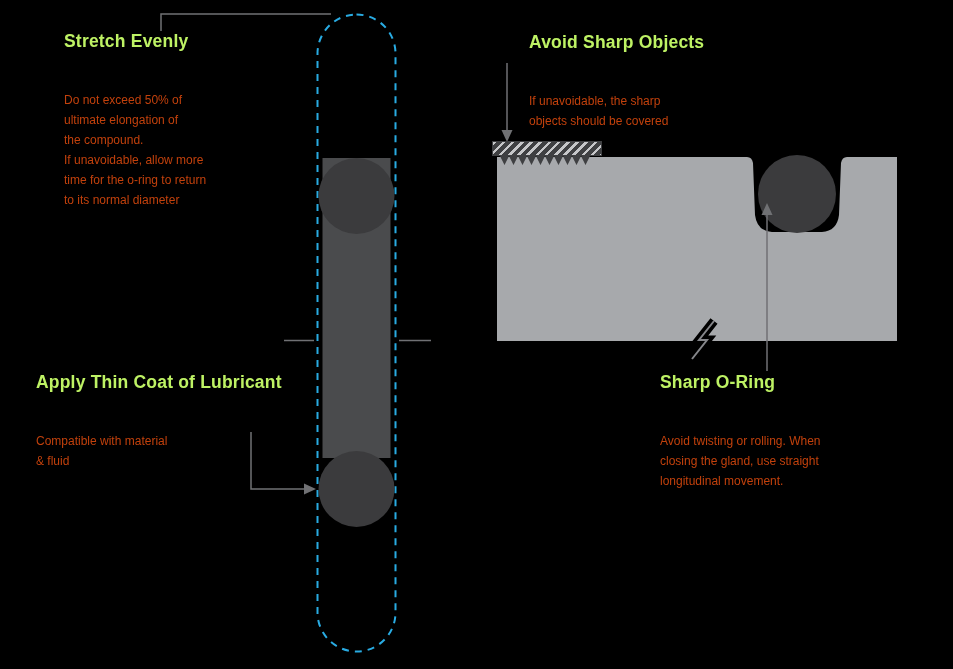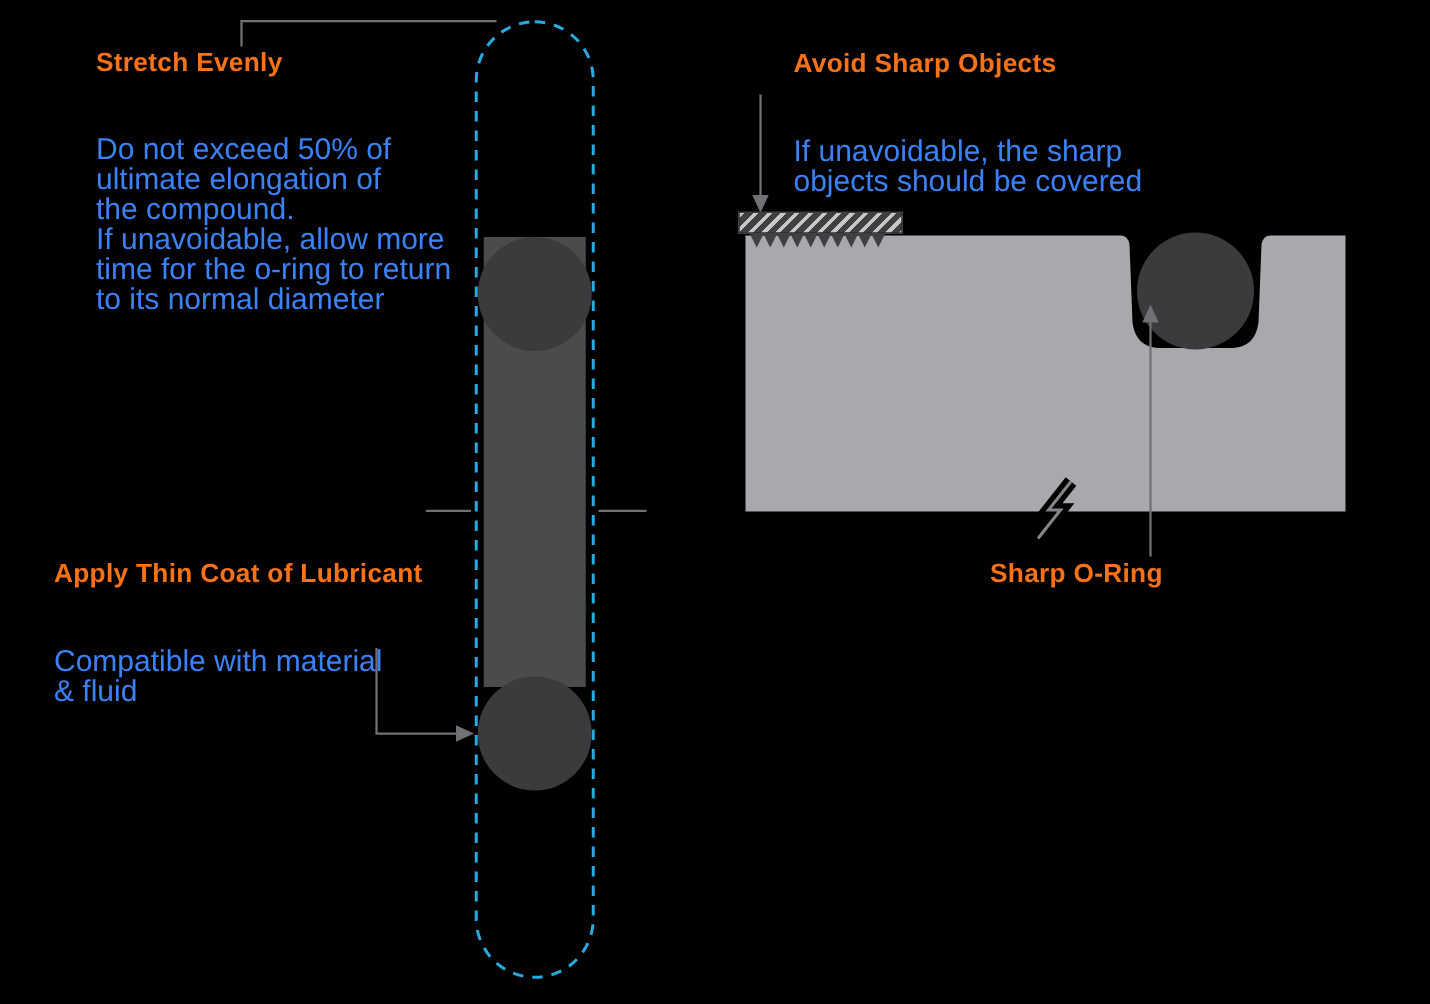"Stretch Evenly" .anno-title { color: #f97316 -> #bef264 }
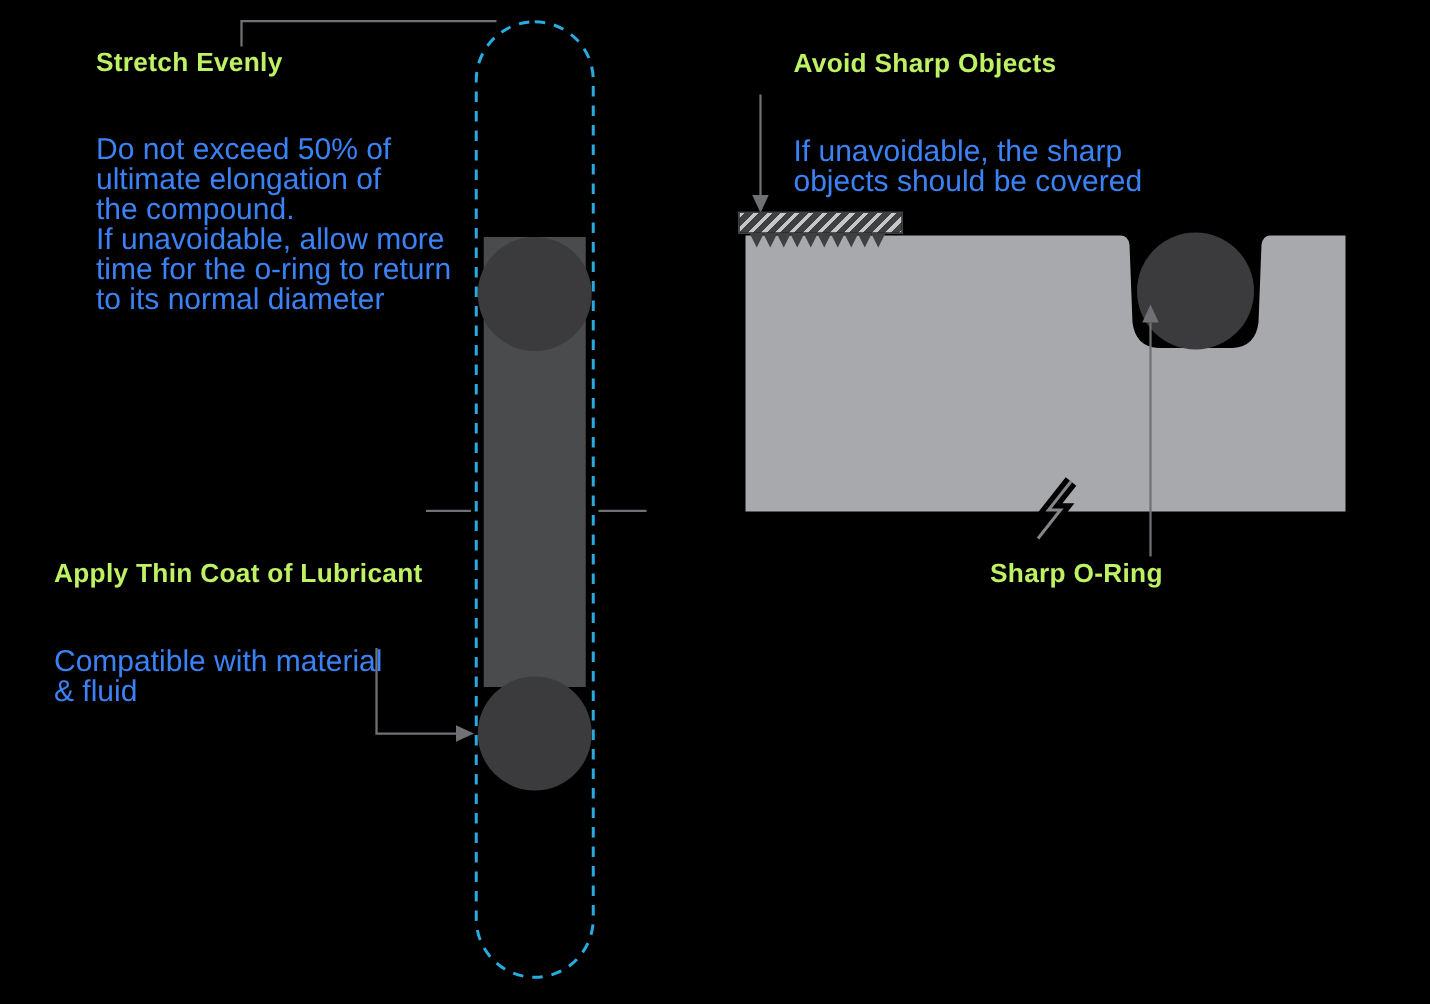"Do not exceed 50% of" .anno-body { color: #3b82f6 -> #c2410c; font-size: 20px -> 12px }
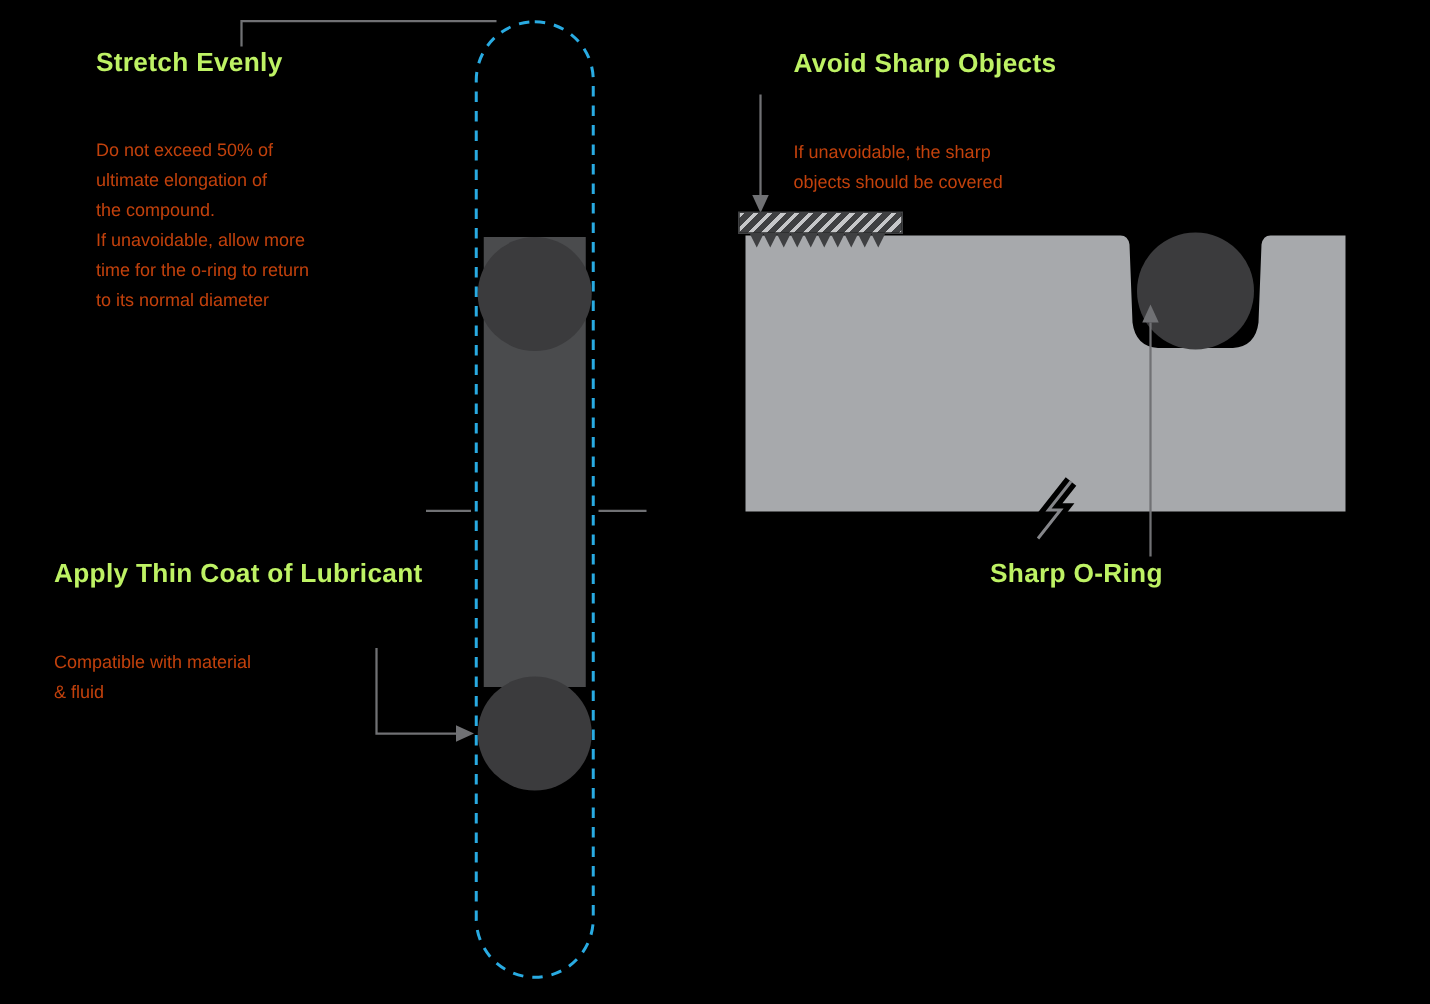"Avoid twisting or rolling. When" div.anno-body { html: none -> <div>Avoid twisting or rolling. When closing the gland, use straight longitudinal movement.</div> }
